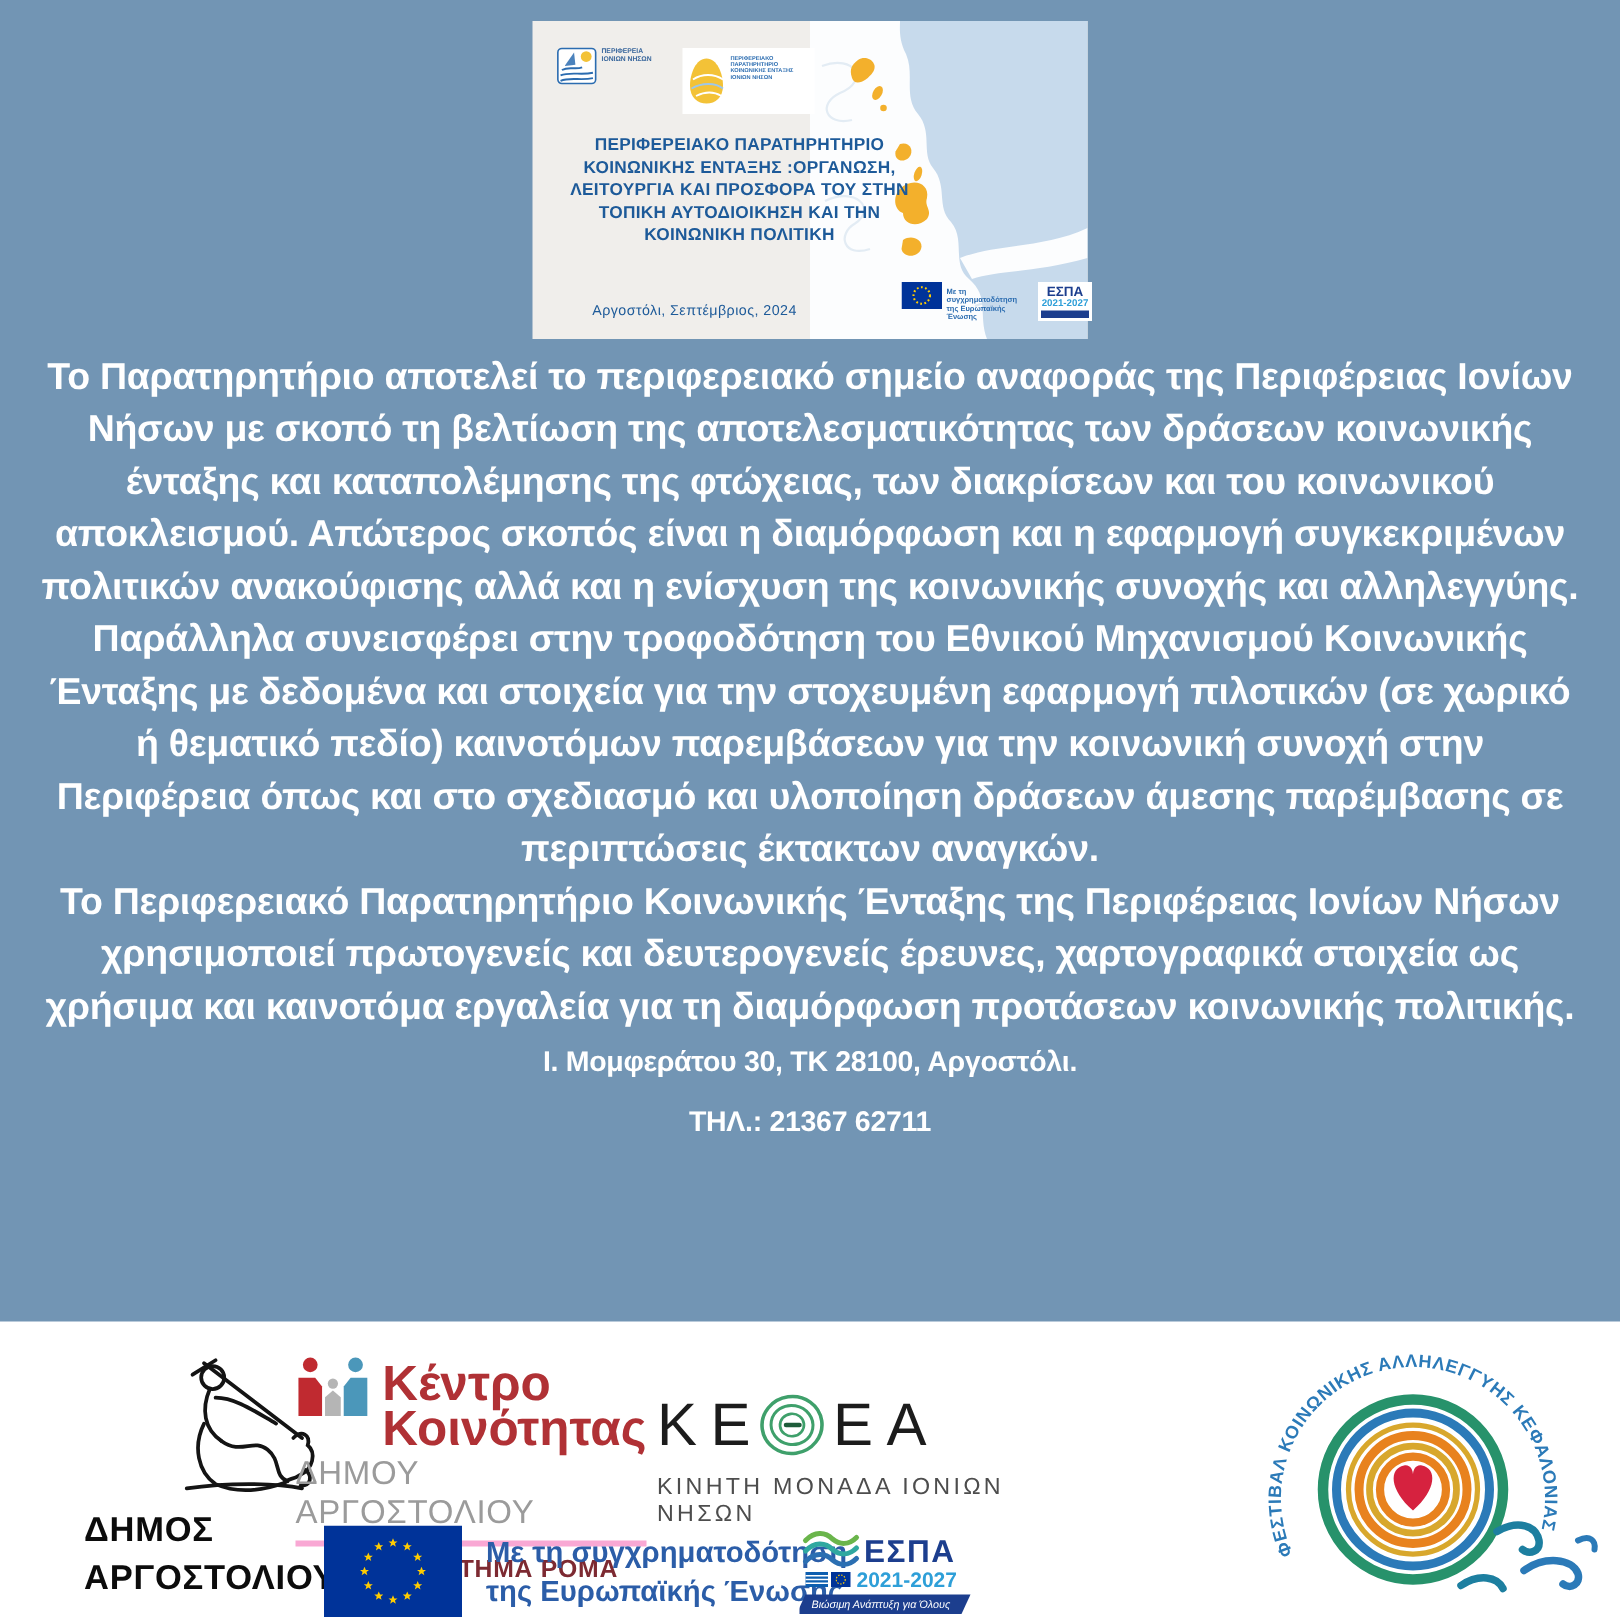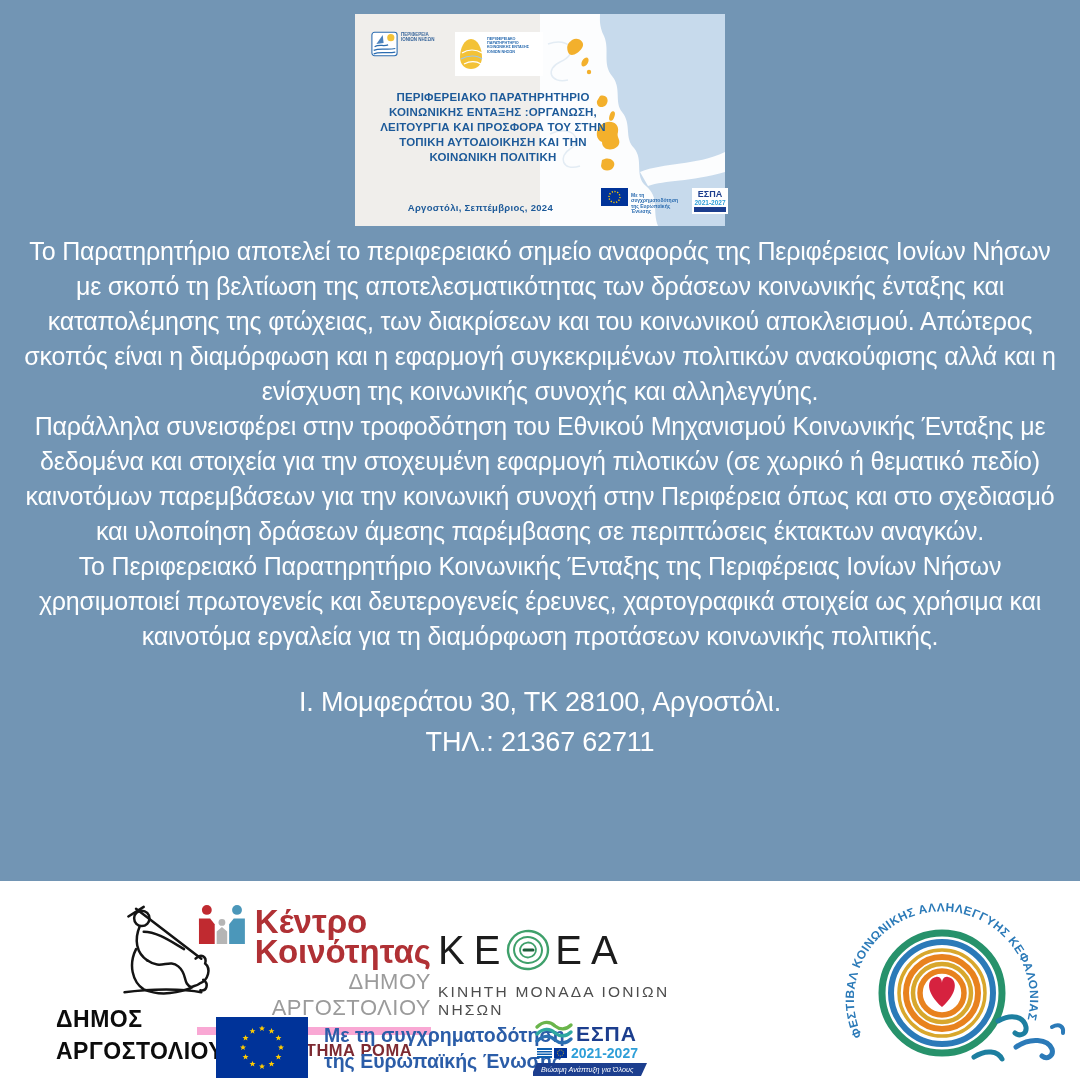"Αργοστόλι, Σεπτέμβριος, 2024" .card-date { font-weight: bold -> normal; text-align: right -> center }
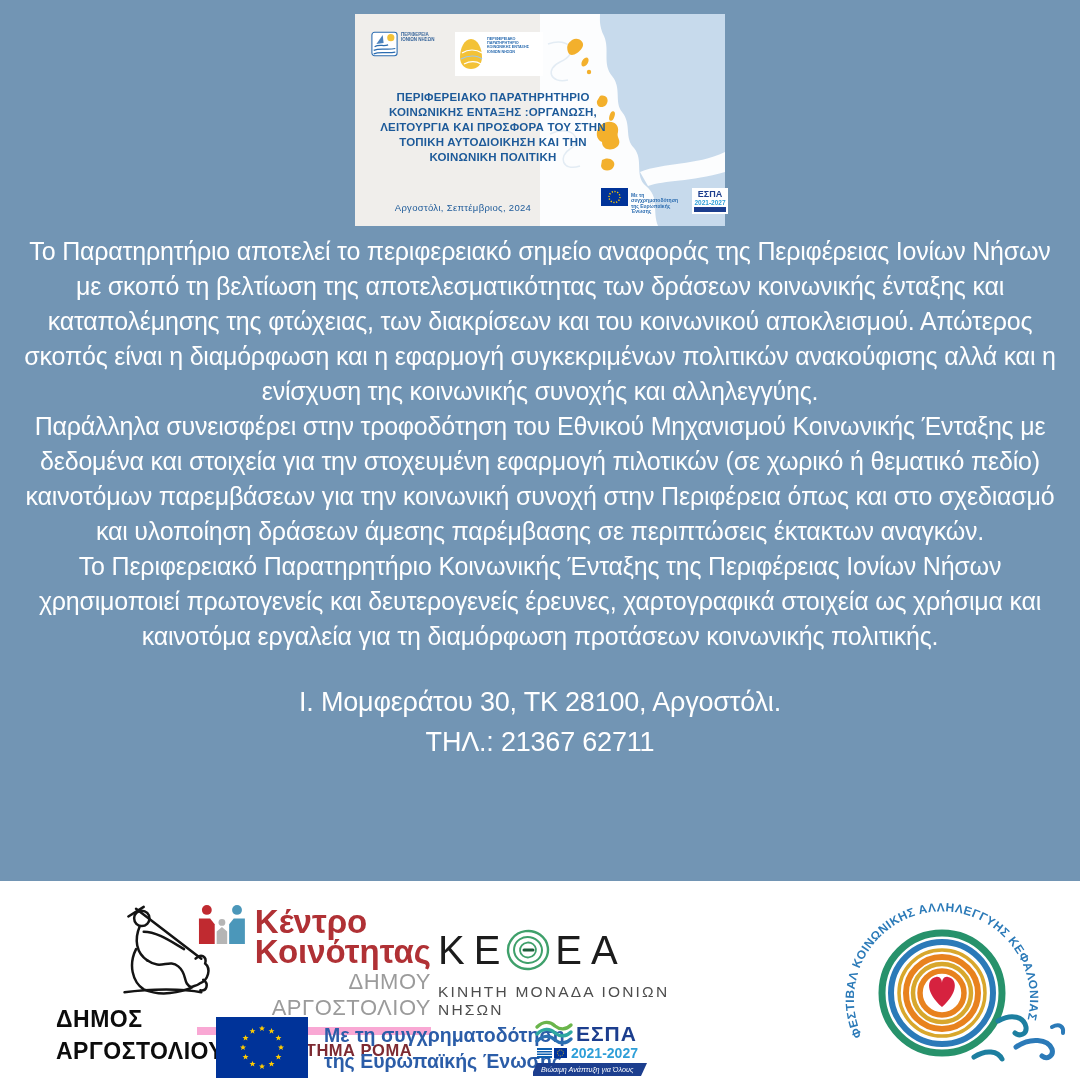"Το Παρατηρητήριο αποτελεί το" .body-text { font-weight: normal -> bold }
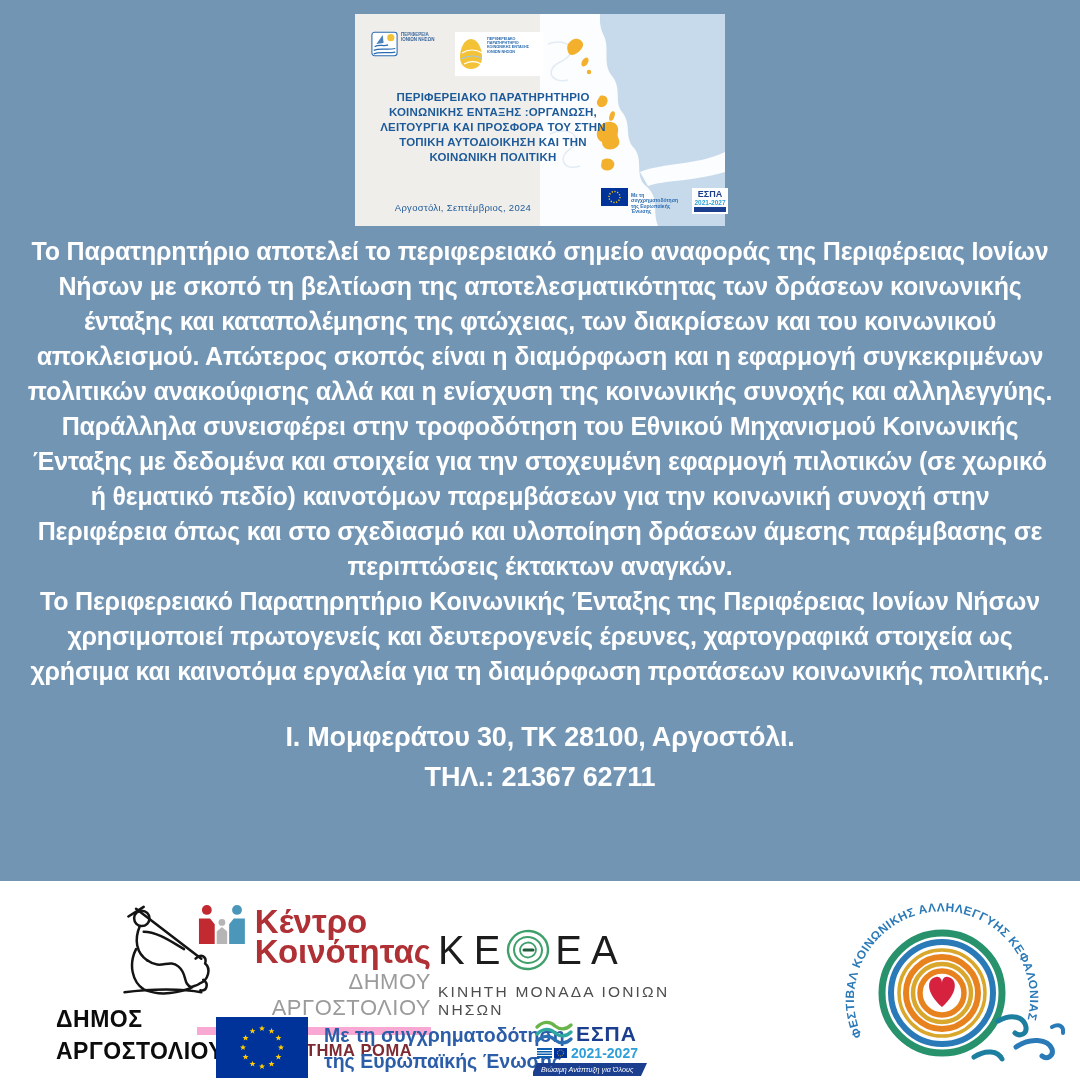"Ι. Μομφεράτου 30, ΤΚ 28100," .address-block { font-size: 27px -> 19px; margin-top: 28px -> none }
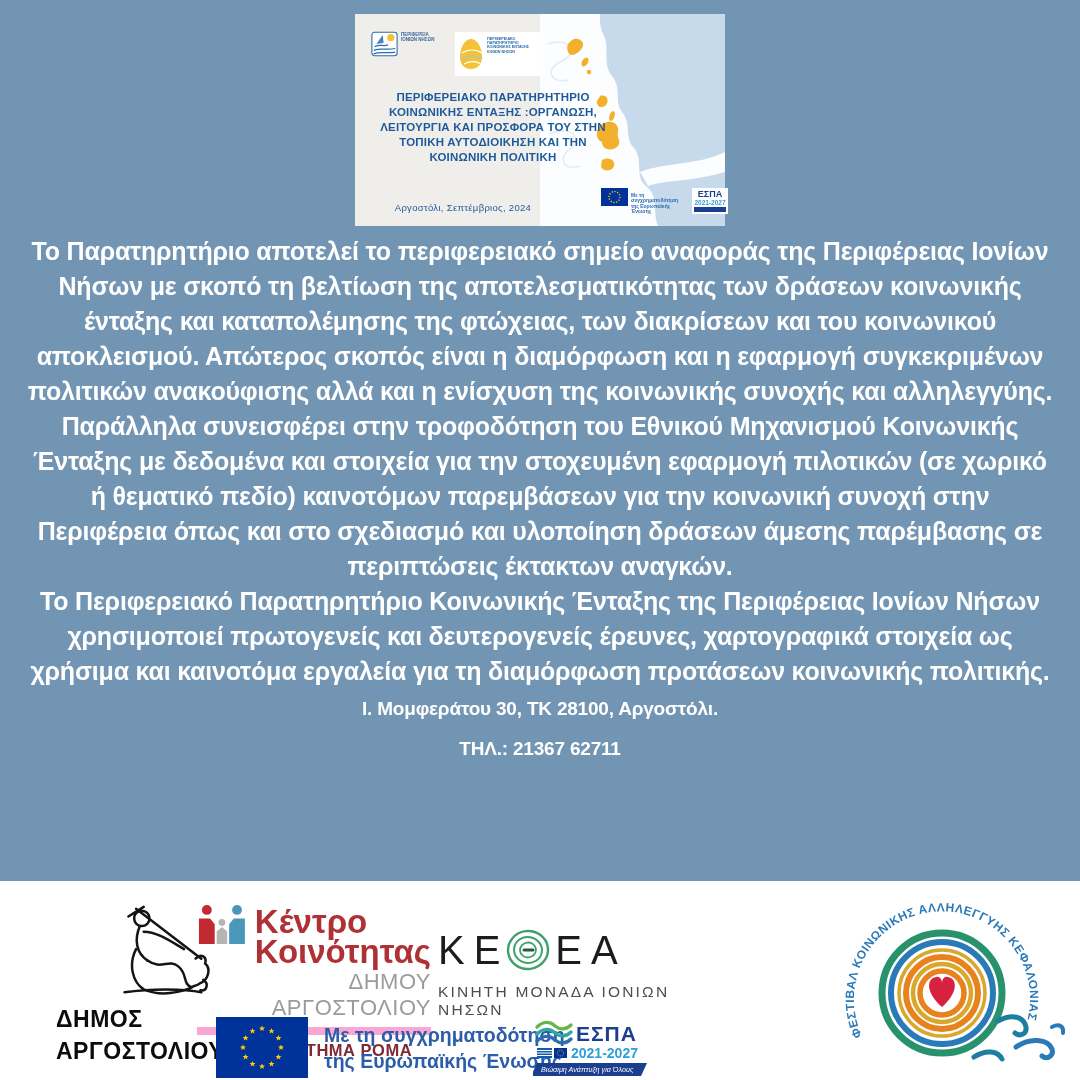"ΔΗΜΟΥ ΑΡΓΟΣΤΟΛΙΟΥ" .kentro-muni { border-bottom: 8px solid #f9a8d4 -> 4px solid #f9a8d4; text-align: right -> left }
